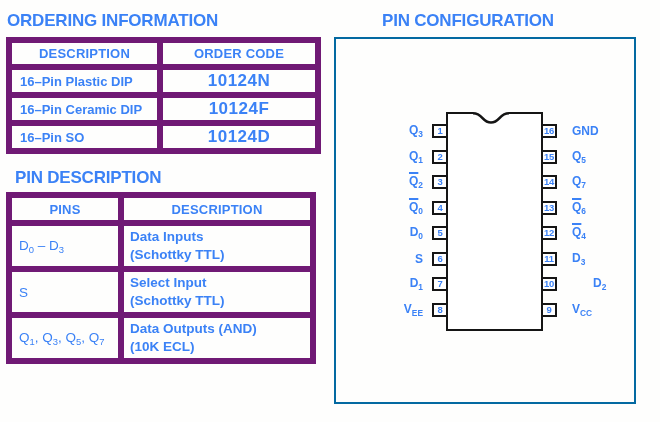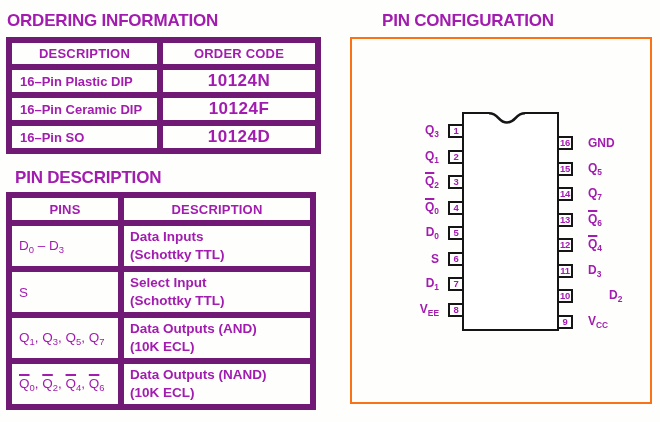"ORDERING INFORMATION" .page { color: #a21caf -> #3b82f6 }
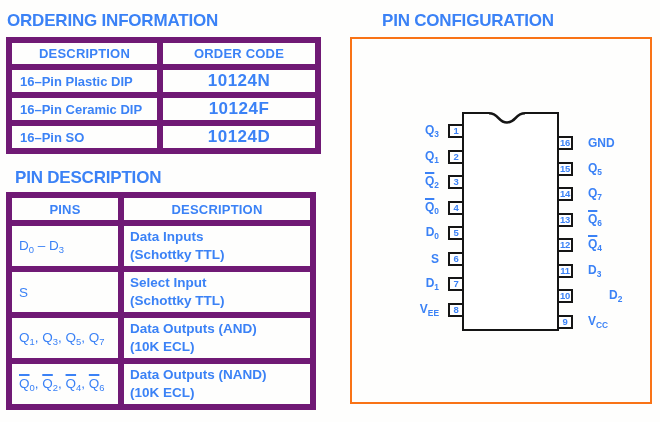"Q3" .pc-box { border: 2px solid #f97316 -> 2px solid #0369a1; left: 350px -> 334px }
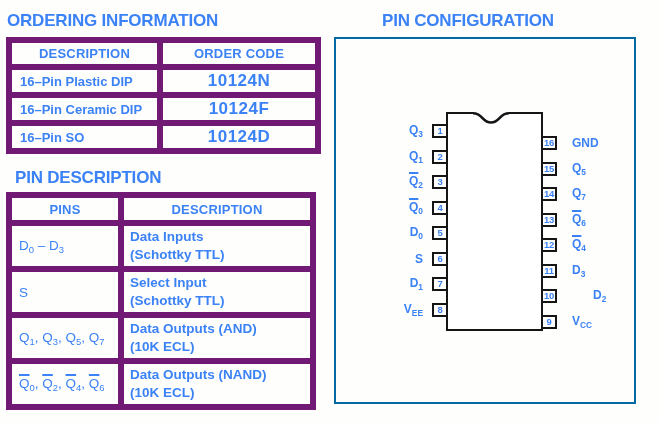"16" .pin-row-r { margin-top: 12px -> none }
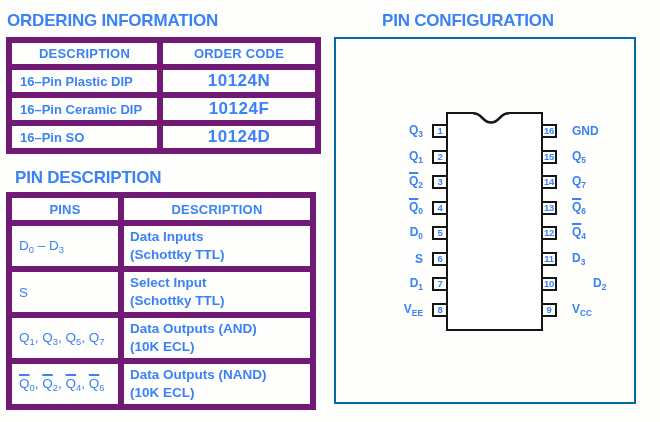"Q0, Q2, Q4, Q6" tr { html: <tr> <td><span>Q</span><span>0</span>, <span>Q</span><span>2</span>, <span>Q</span><span>4</span>, <span>Q</span><span>6</span></td> <td>Data Outputs (NAND) (10K ECL)</td> </tr> -> none }
